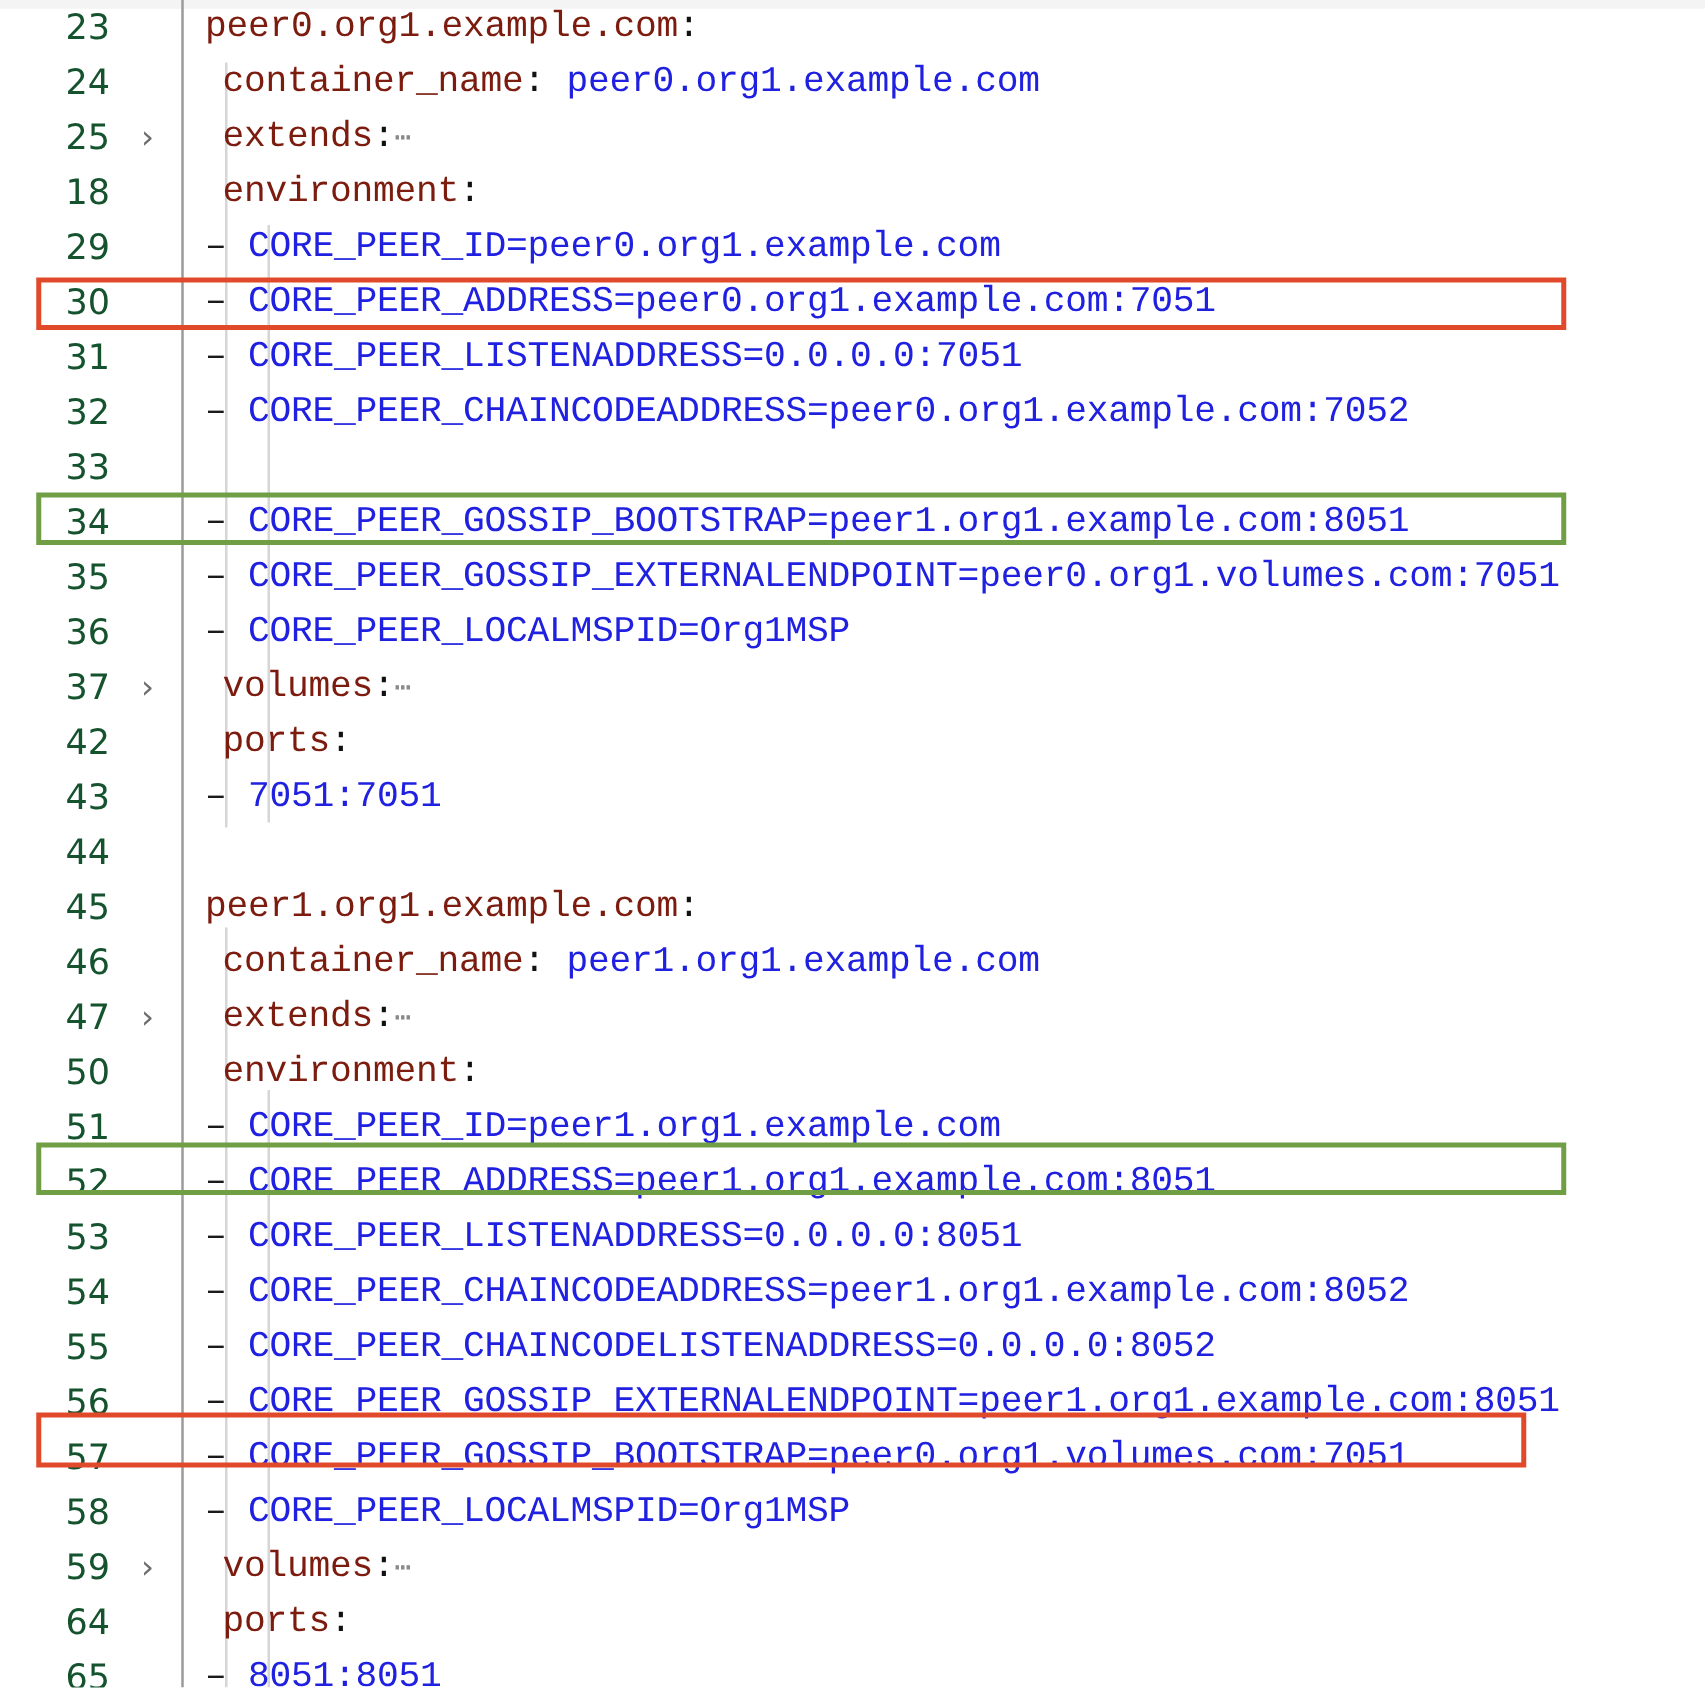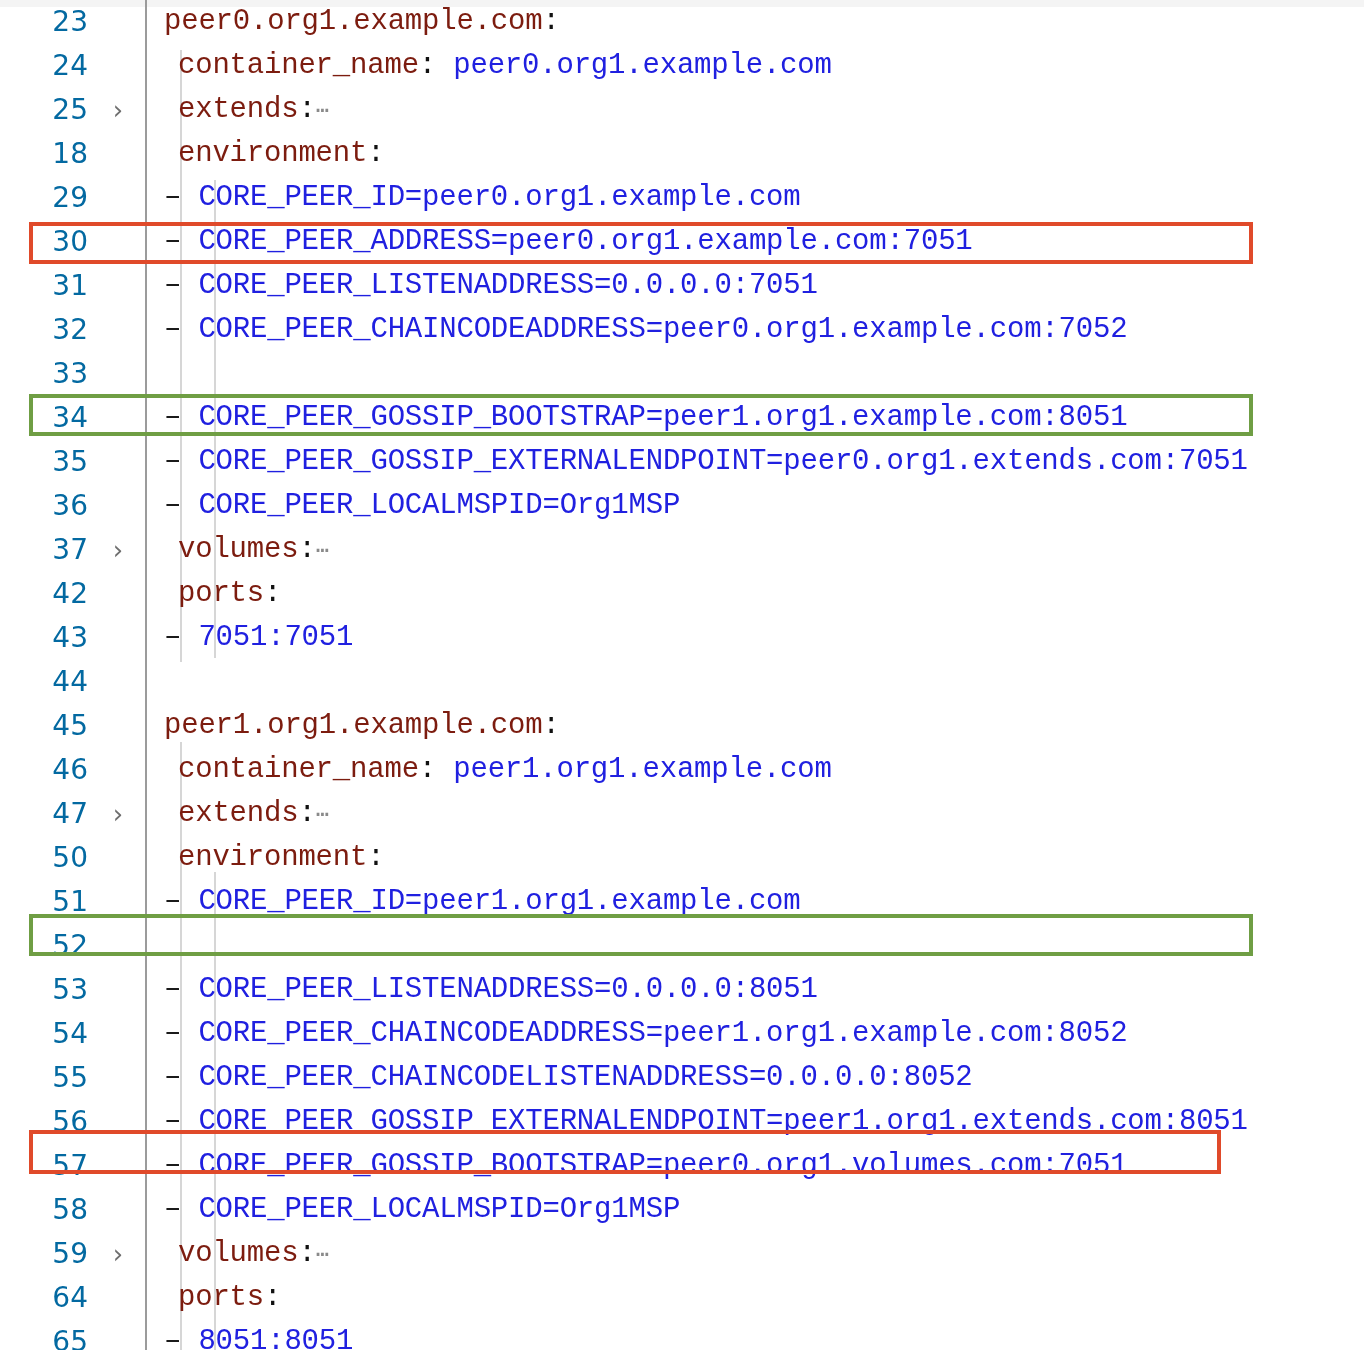"23" .lineno { color: #0369a1 -> #14532d }
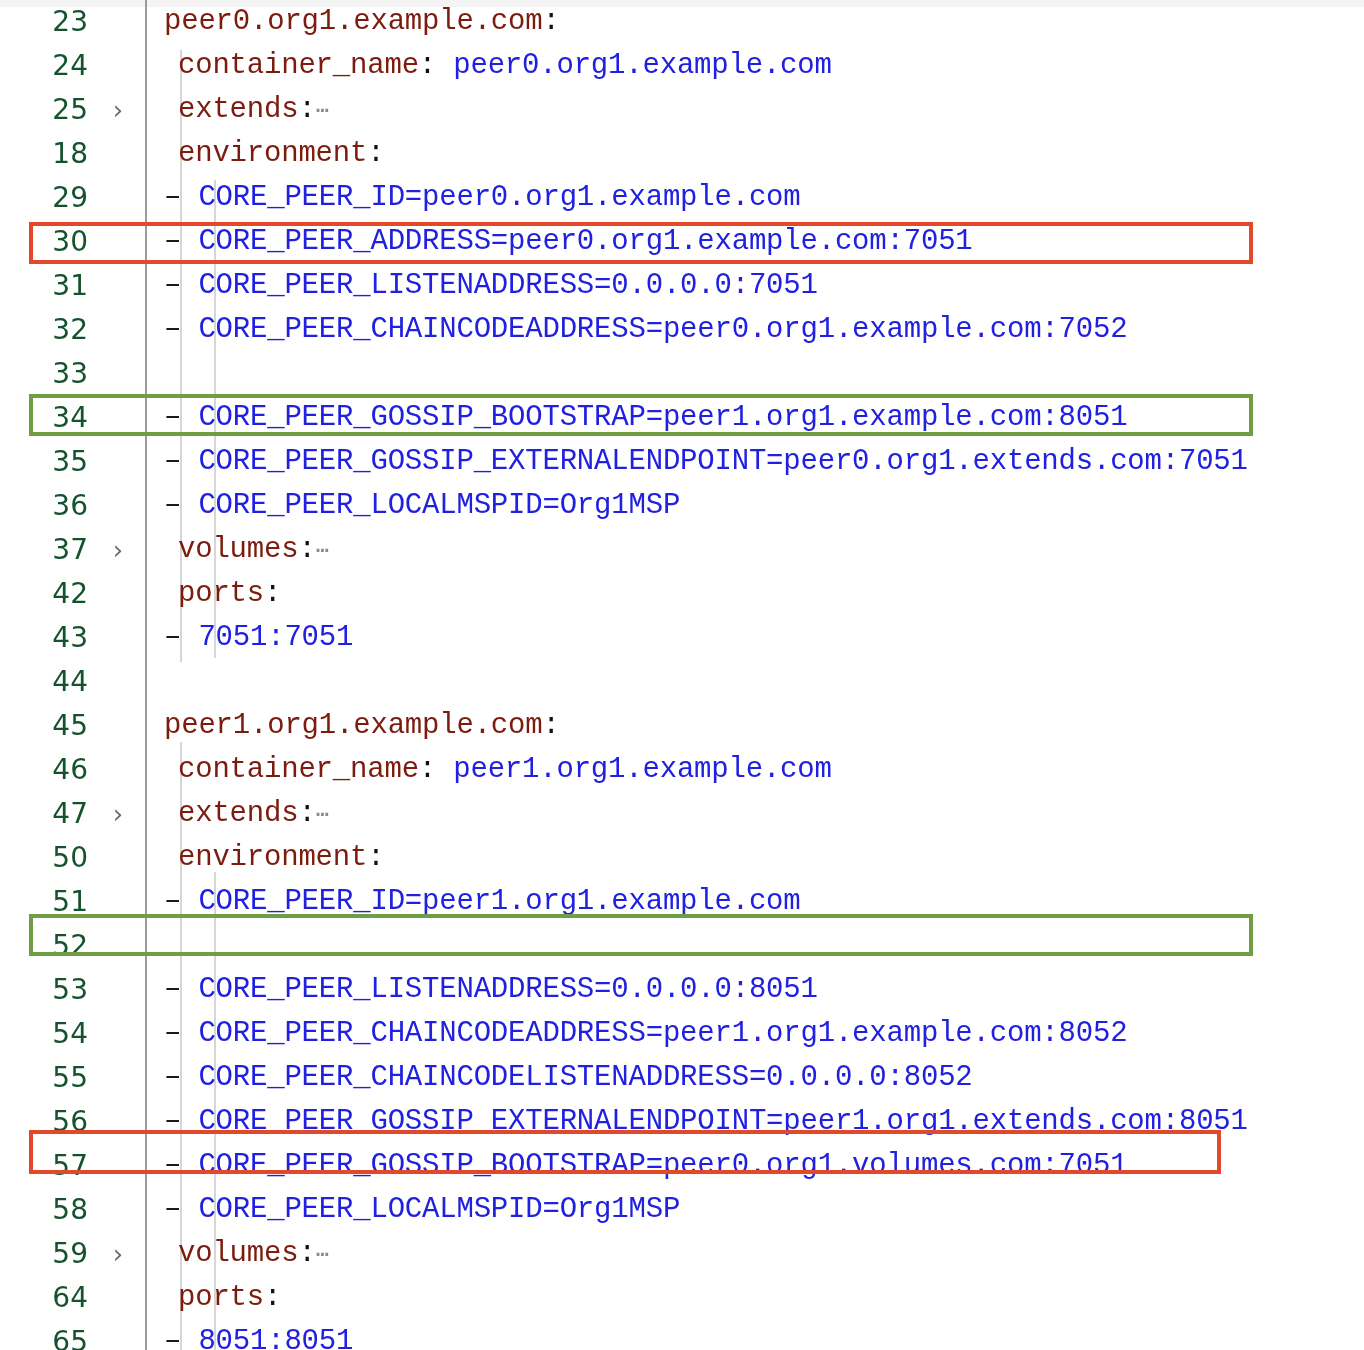"CORE_PEER_GOSSIP_EXTERNALENDPOINT=peer0." span.tok-string { text: peer0.org1.extends.com:7051 -> peer0.org1.volumes.com:7051 }
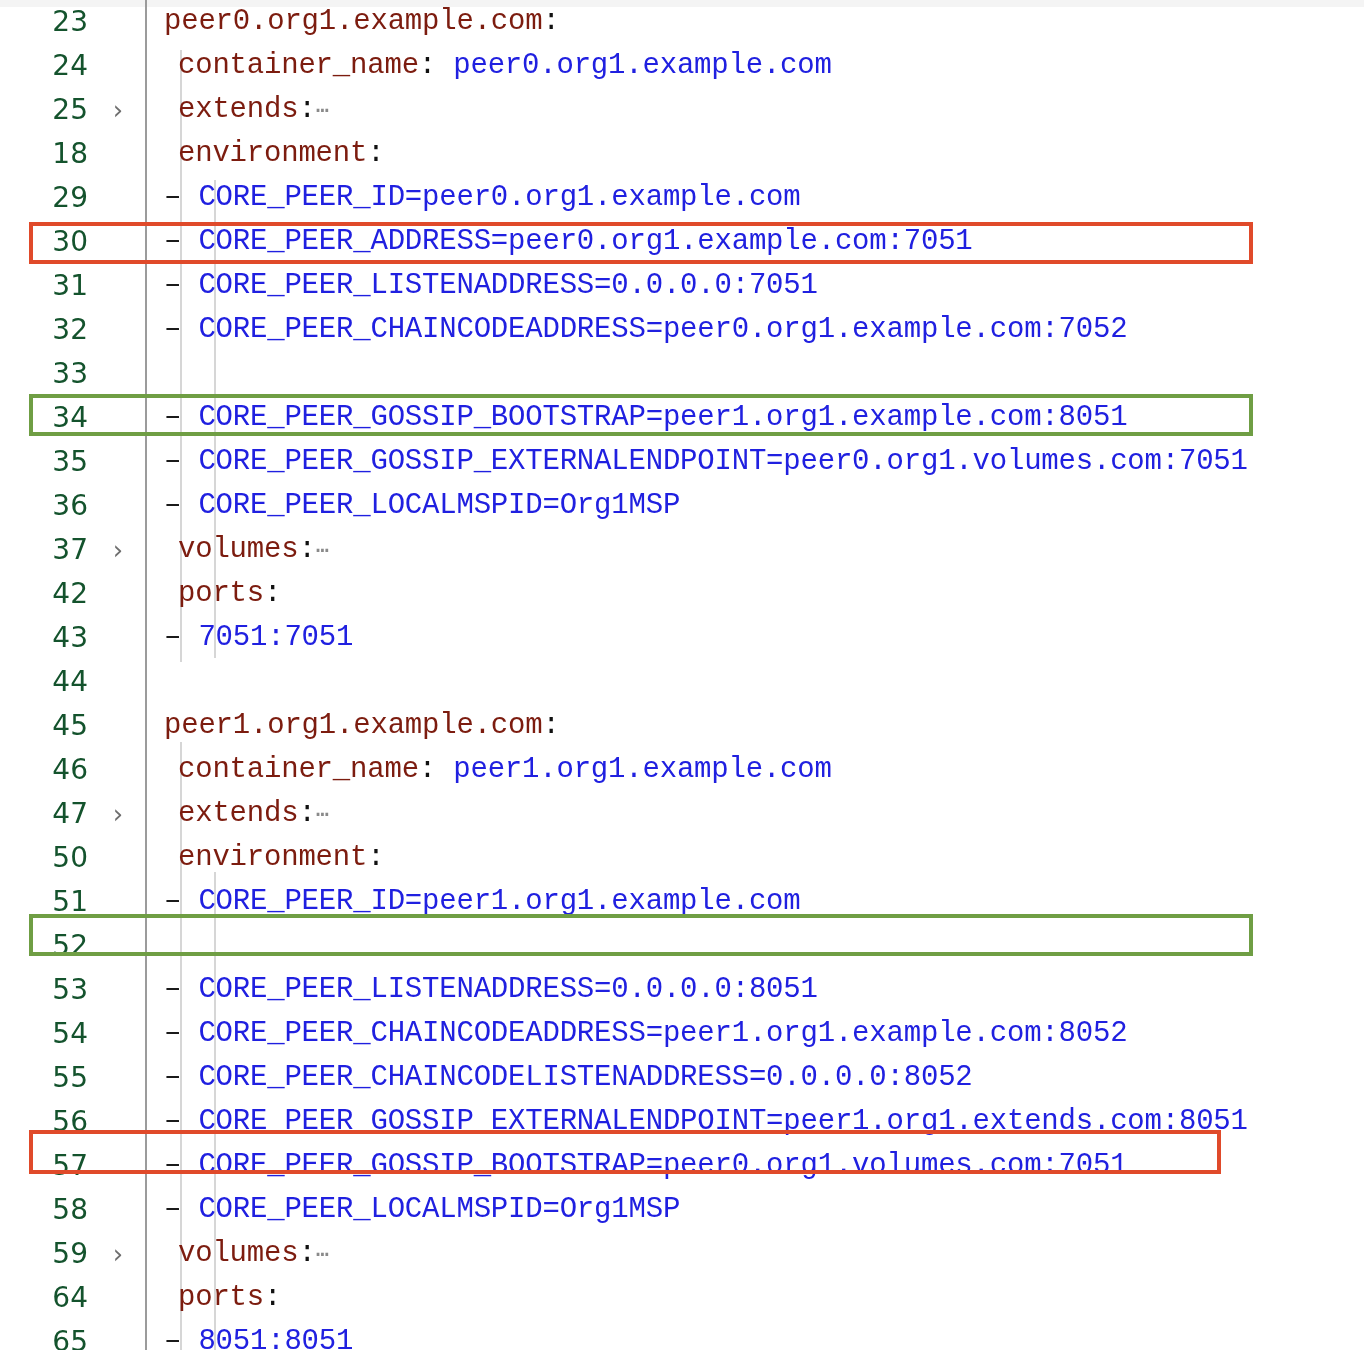"– CORE_PEER_ADDRESS=peer1.org1.example.com:8051" span.code { html: none -> <span><span>– </span><span>CORE_PEER_ADDRESS=peer1.org1.example.com:8051</span></span> }
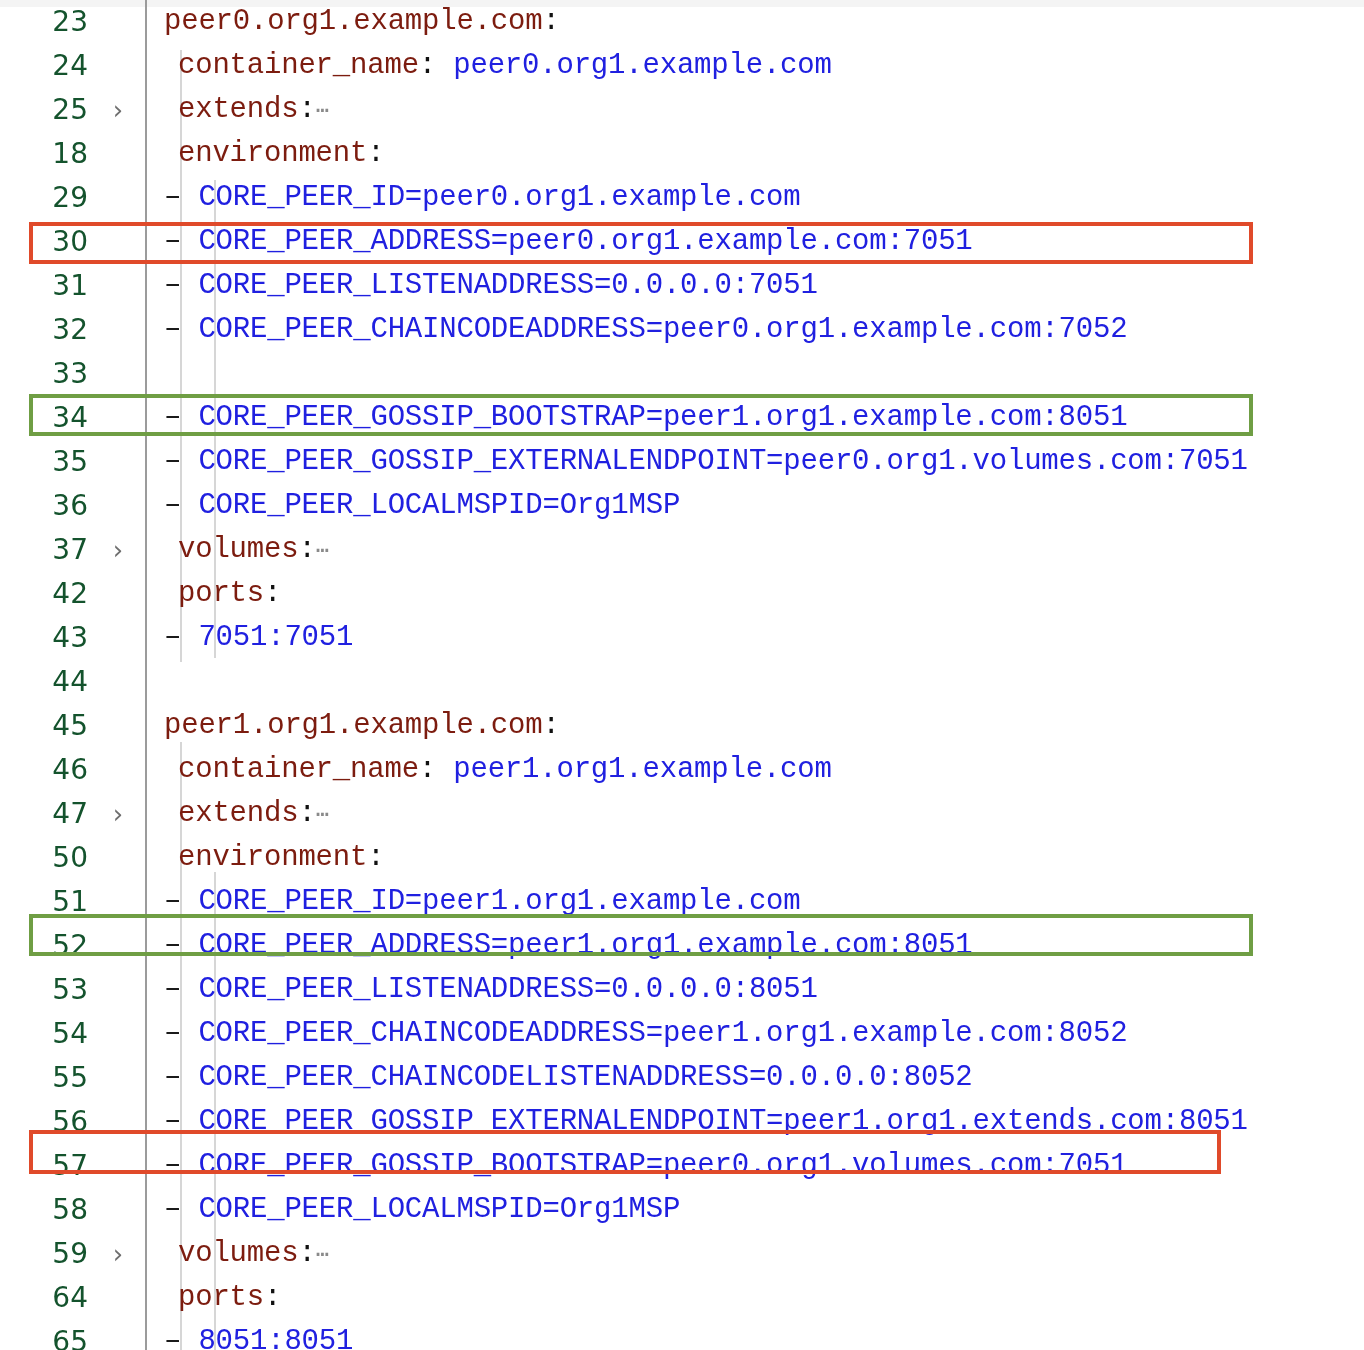"CORE_PEER_GOSSIP_EXTERNALENDPOINT=peer1." span.tok-string { text: peer1.org1.extends.com:8051 -> peer1.org1.example.com:8051 }
